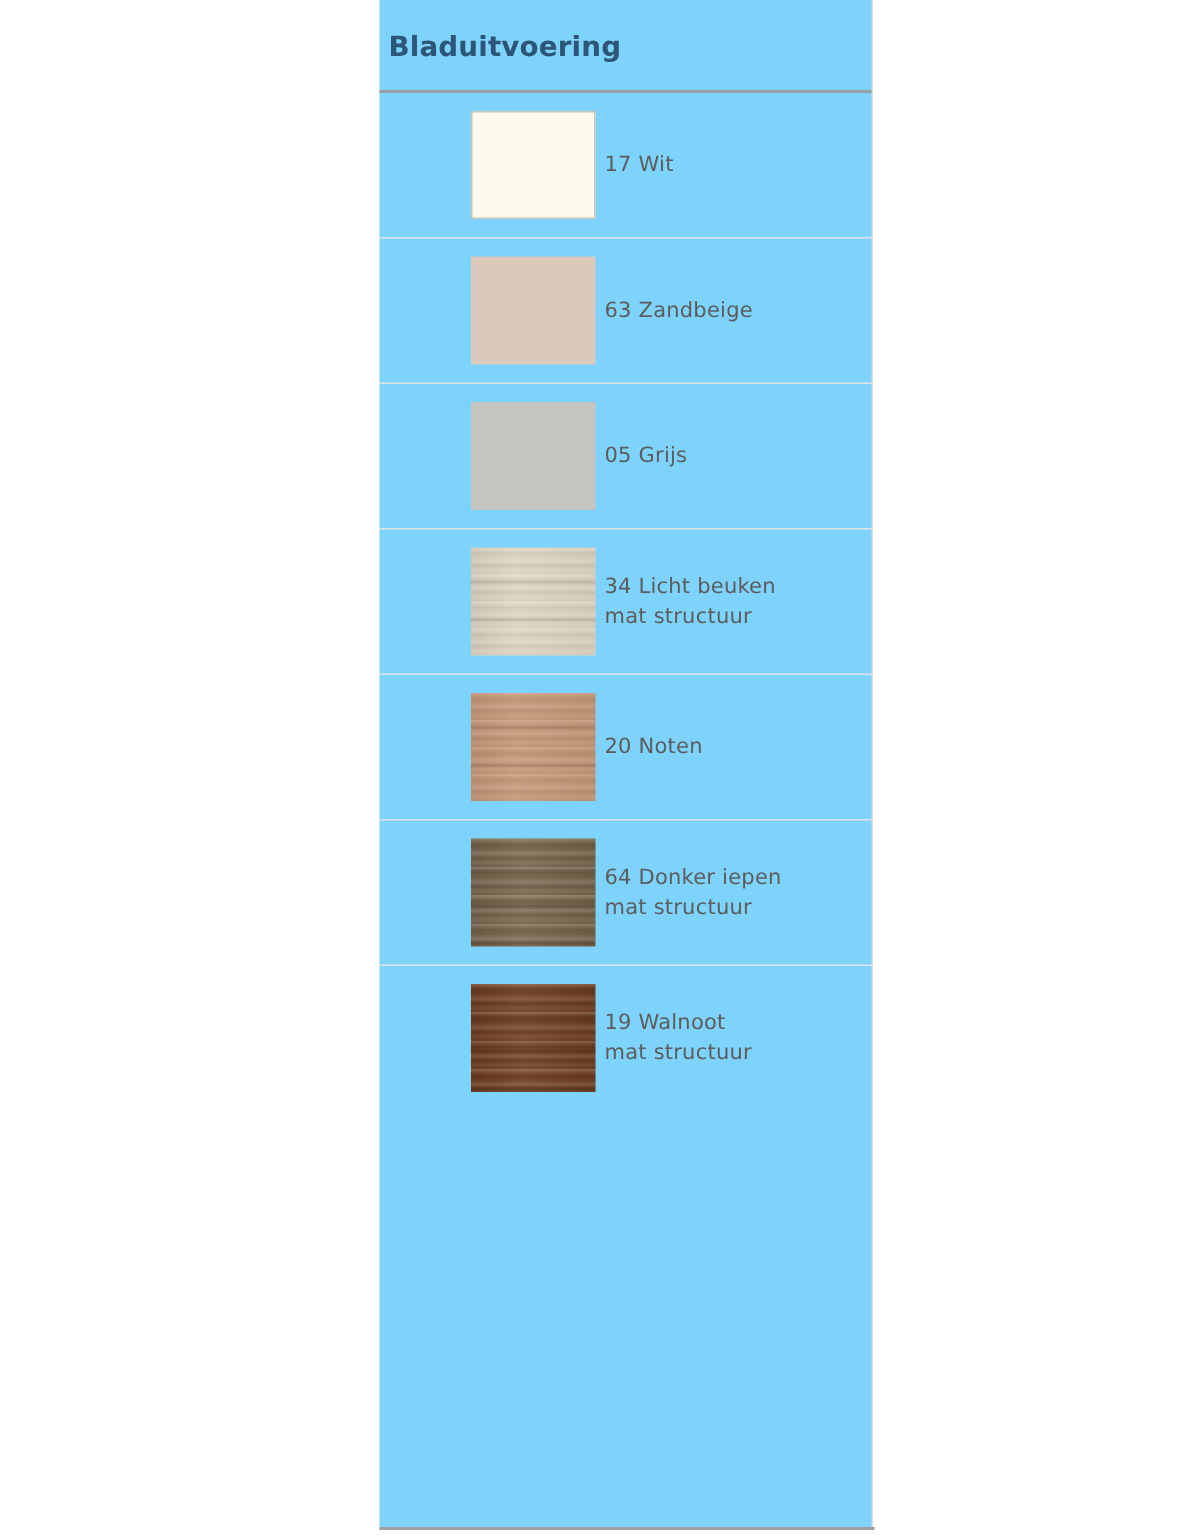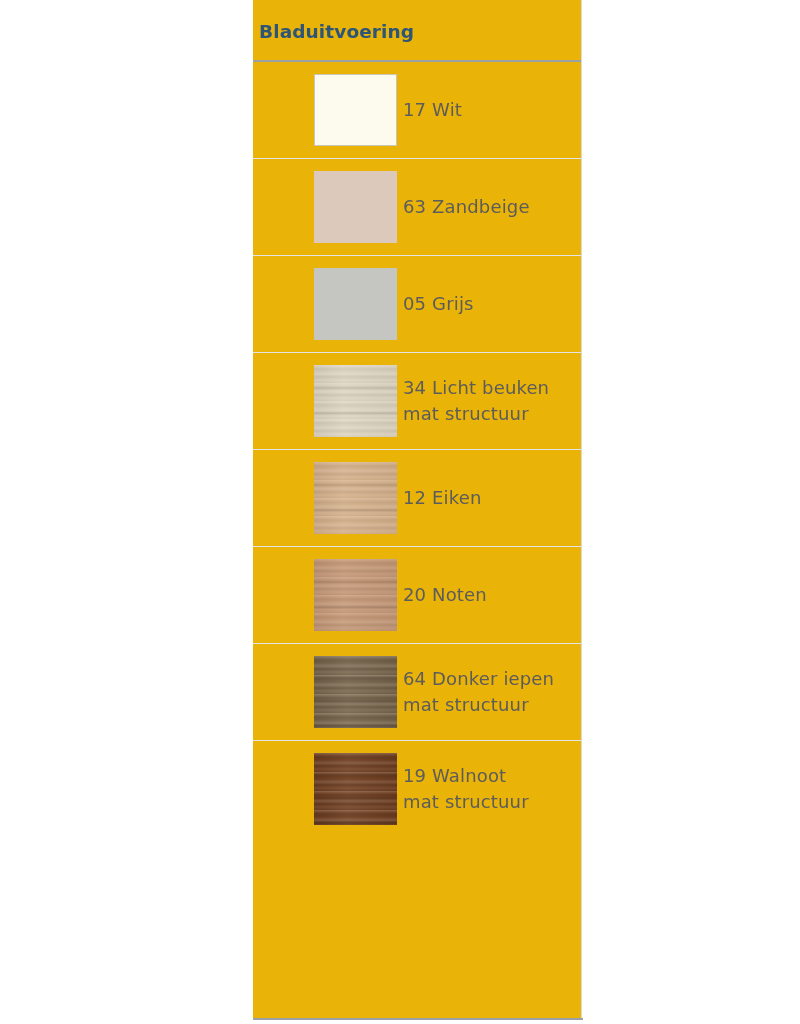"Bladuitvoering" .panel { background: #eab308 -> #7dd3fc }
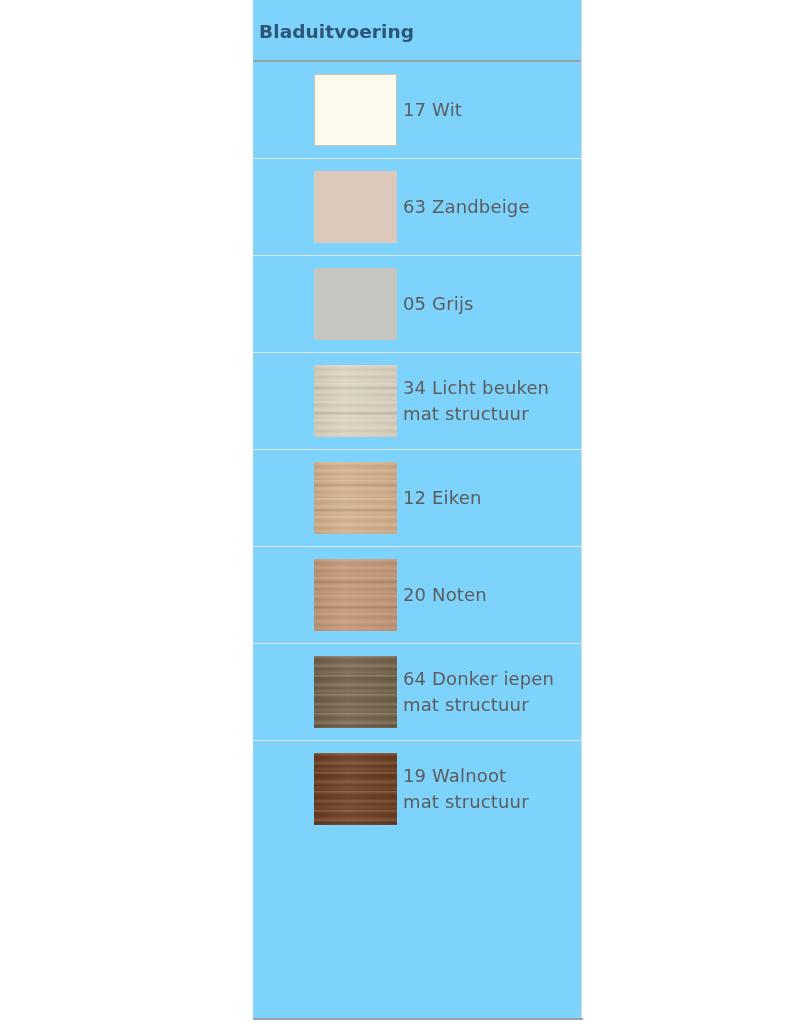"17 Wit" .cell-label { font-size: 18px -> 14px }
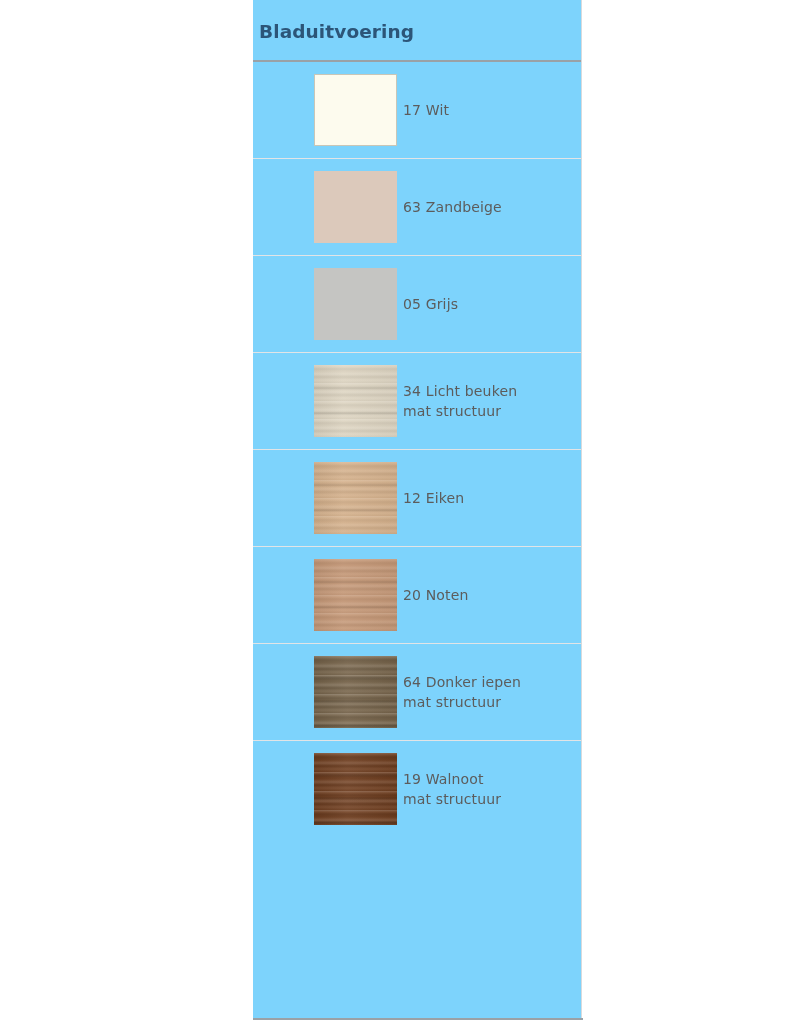"12 Eiken" tr.swatch-row { html: <tr> <td> <div> <div> <div></div> </div> </div> </td> <td> <span>12 Eiken</span> </td> </tr> -> none }
